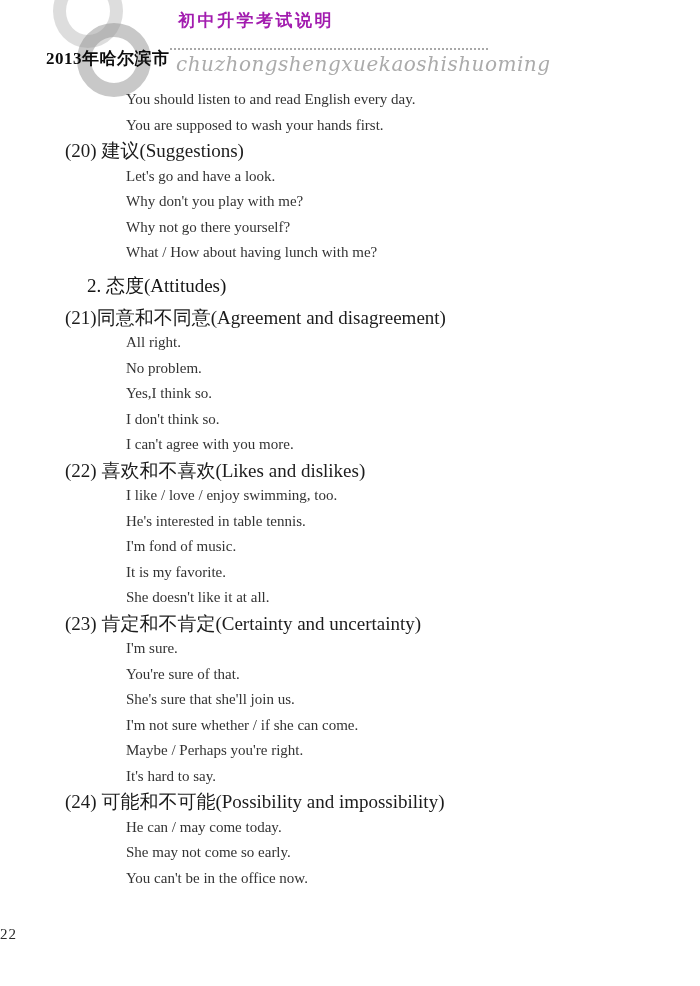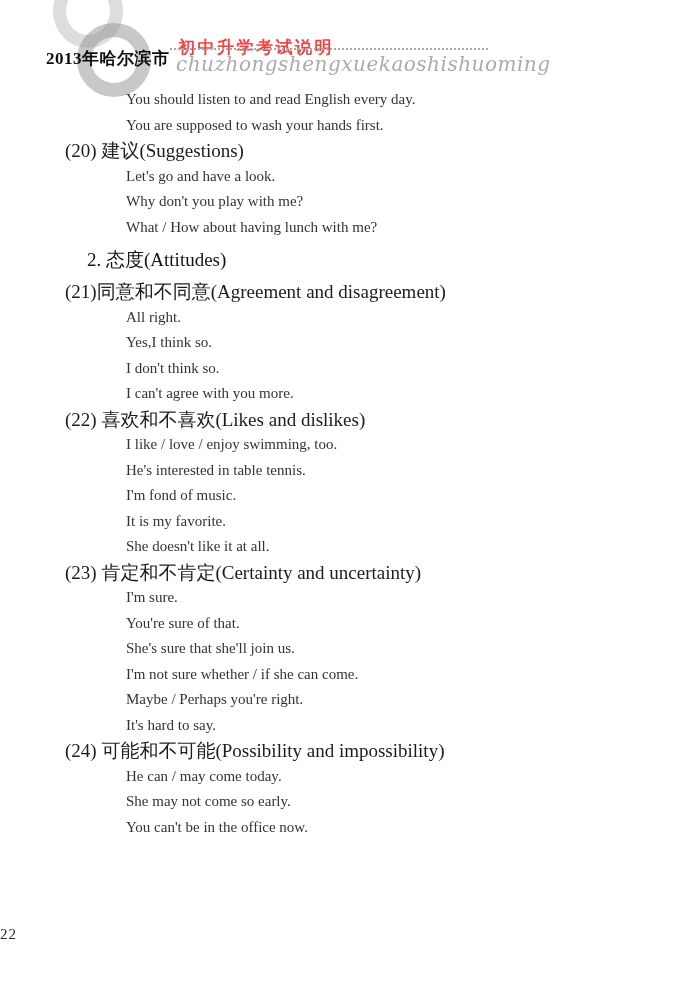"初中升学考试说明" .title-cn { color: #ef4444 -> #a21caf; top: 36px -> 9px }
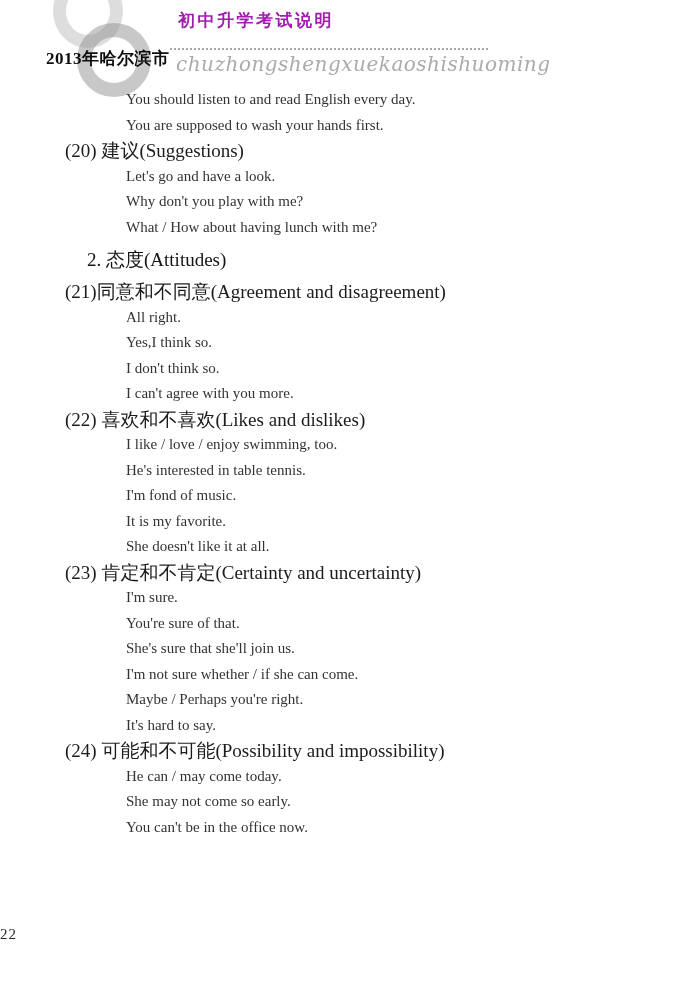"Why not go there yourself?" div.row { html: none -> <div>Why not go there yourself?</div> }
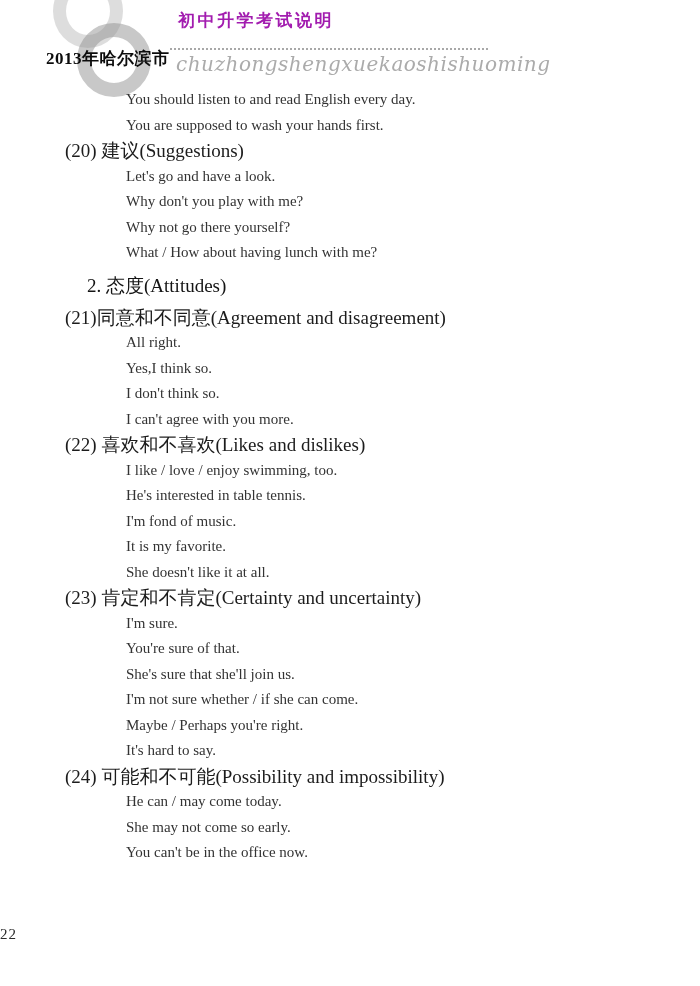"No problem." div.row { html: none -> <div>No problem.</div> }
